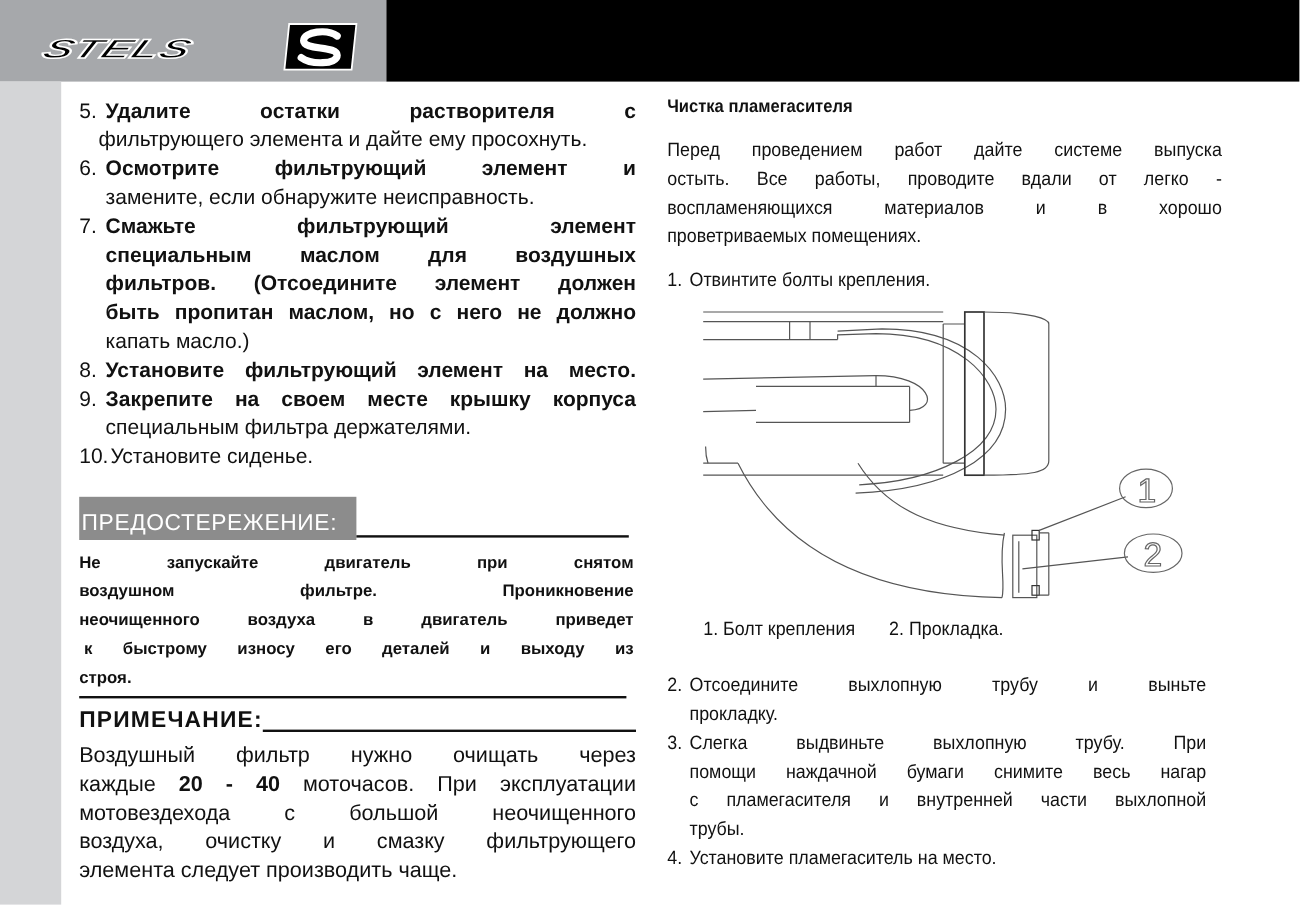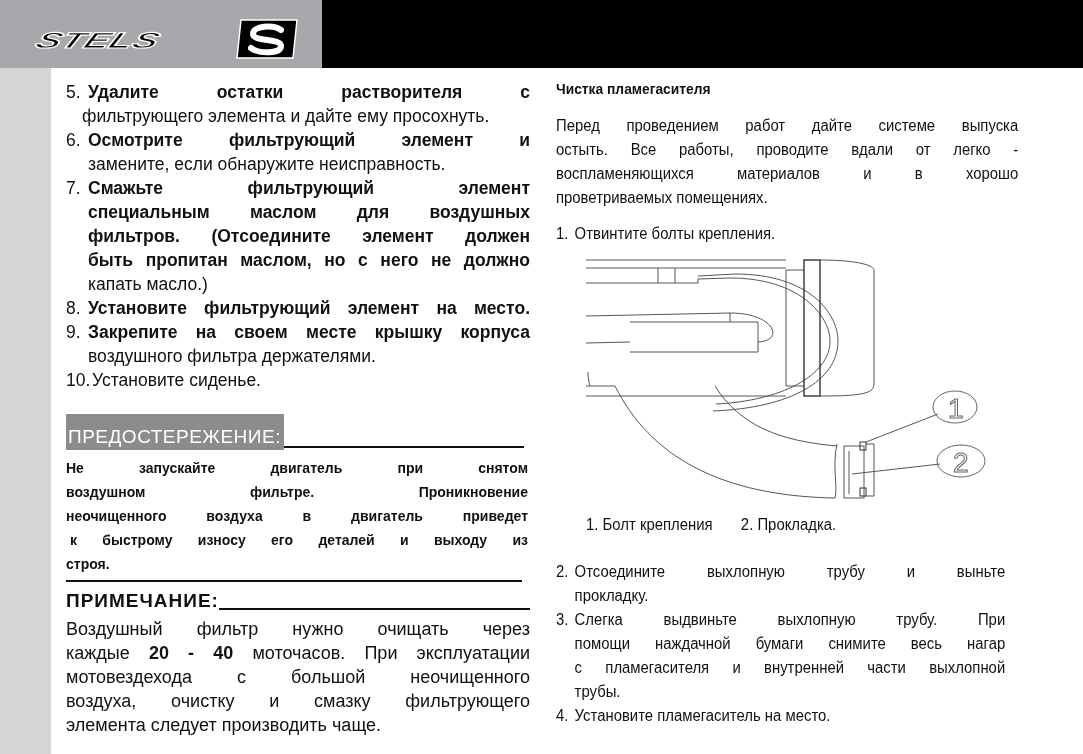"воздушного фильтра держателями." span.ll { text: воздушного -> специальным }
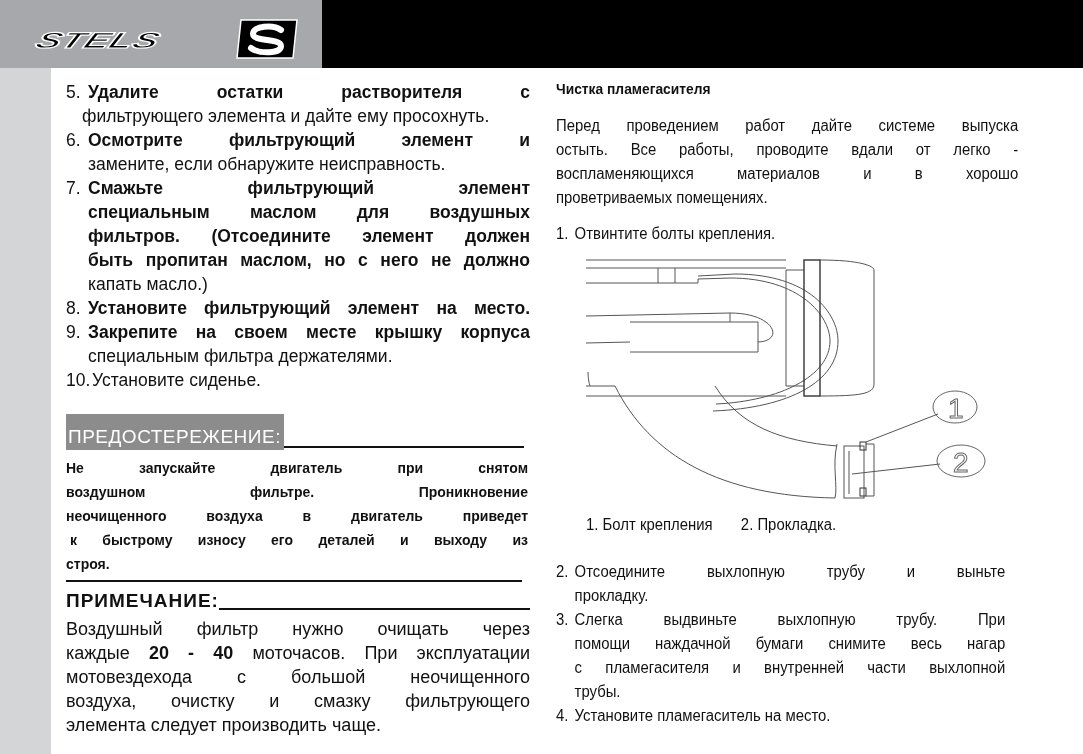"ПРЕДОСТЕРЕЖЕНИЕ:" .warn-title { padding: 10px 3px 0 2px -> 10px 16px 0 2px }
